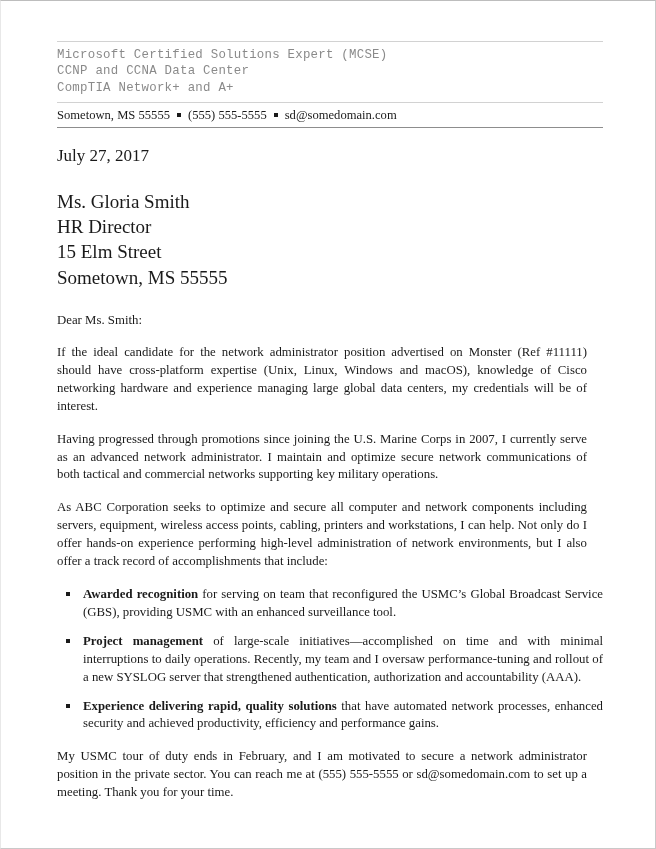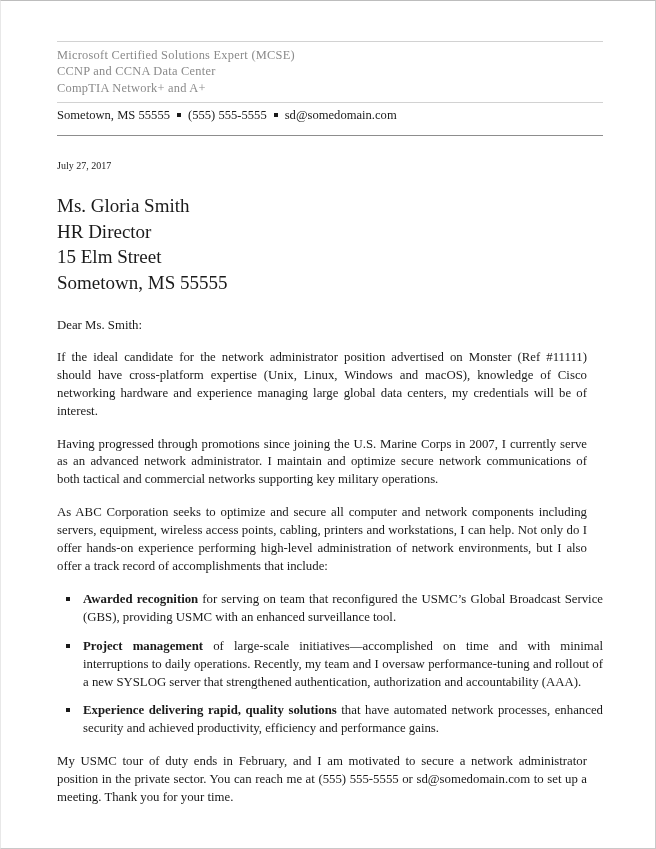"Microsoft Certified Solutions Expert" .cred-line { font-family: none -> Liberation Mono, monospace }
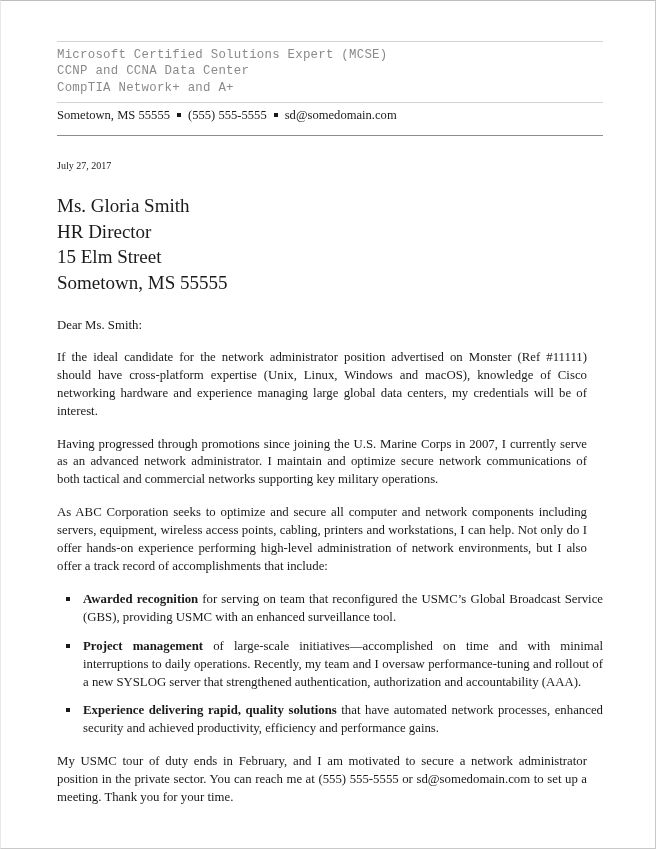"Sometown, MS 55555 (555) 555-5555" .contact { padding: 4px 0 12px 0 -> 4px 0 4px 0 }
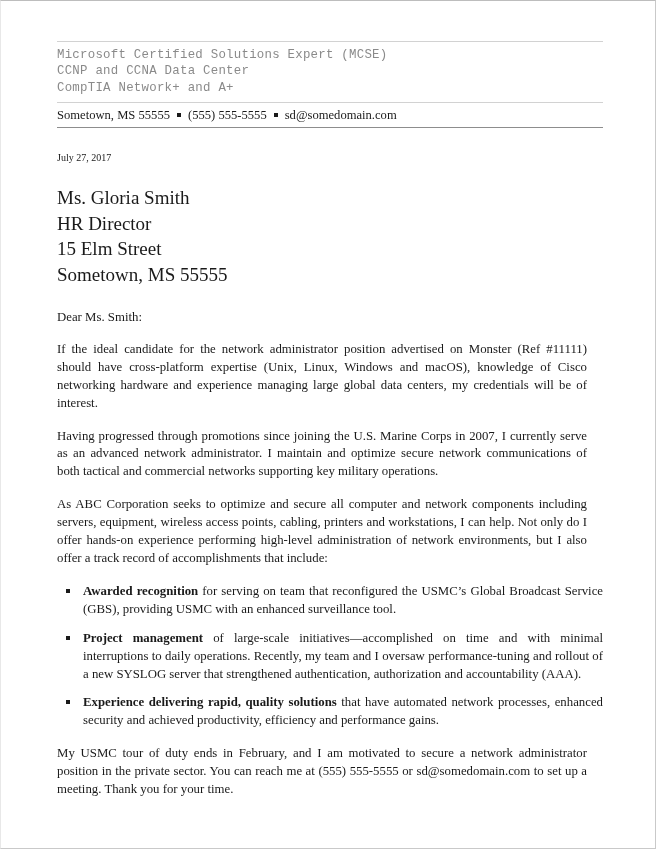"July 27, 2017" .date { font-size: 10px -> 17px; margin: 23px 0 0 0 -> 17px 0 0 0 }
